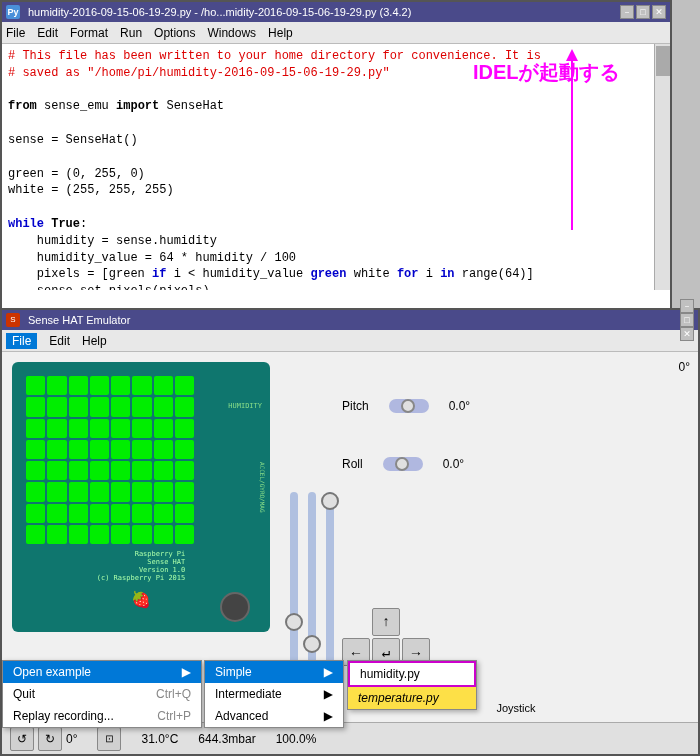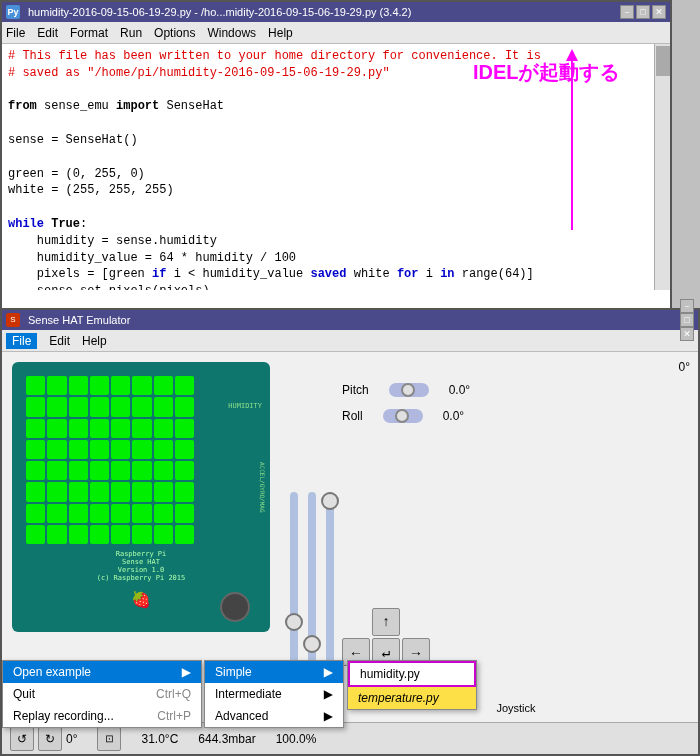"saved" span.code-kw2 { text: saved -> green }
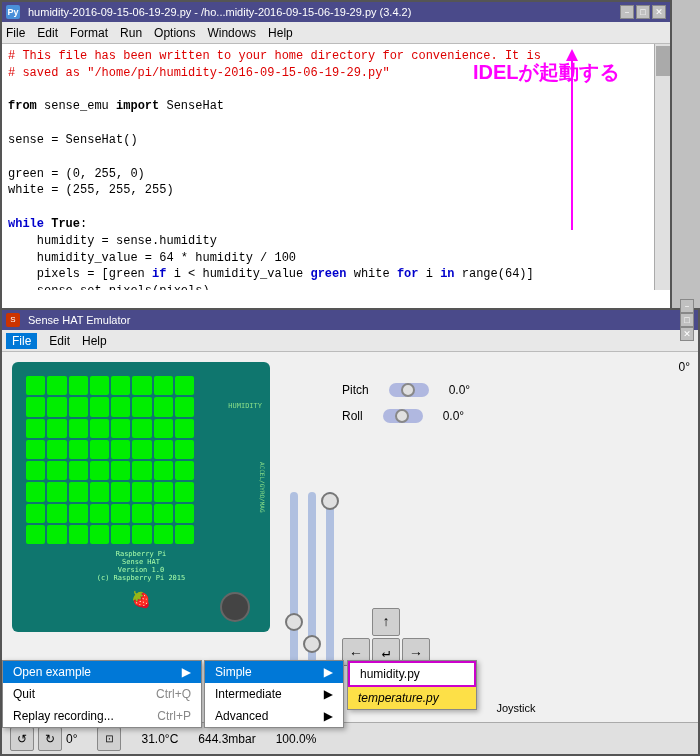"Pitch" .sensor-control { margin: 3px 0 -> 19px 0 }
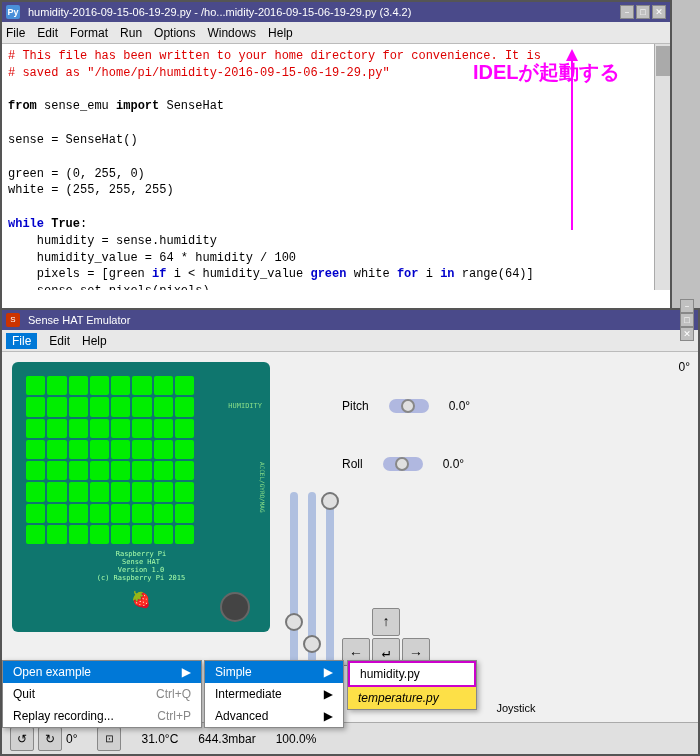"Raspberry Pi" div.board-label { text-align: center -> right }
